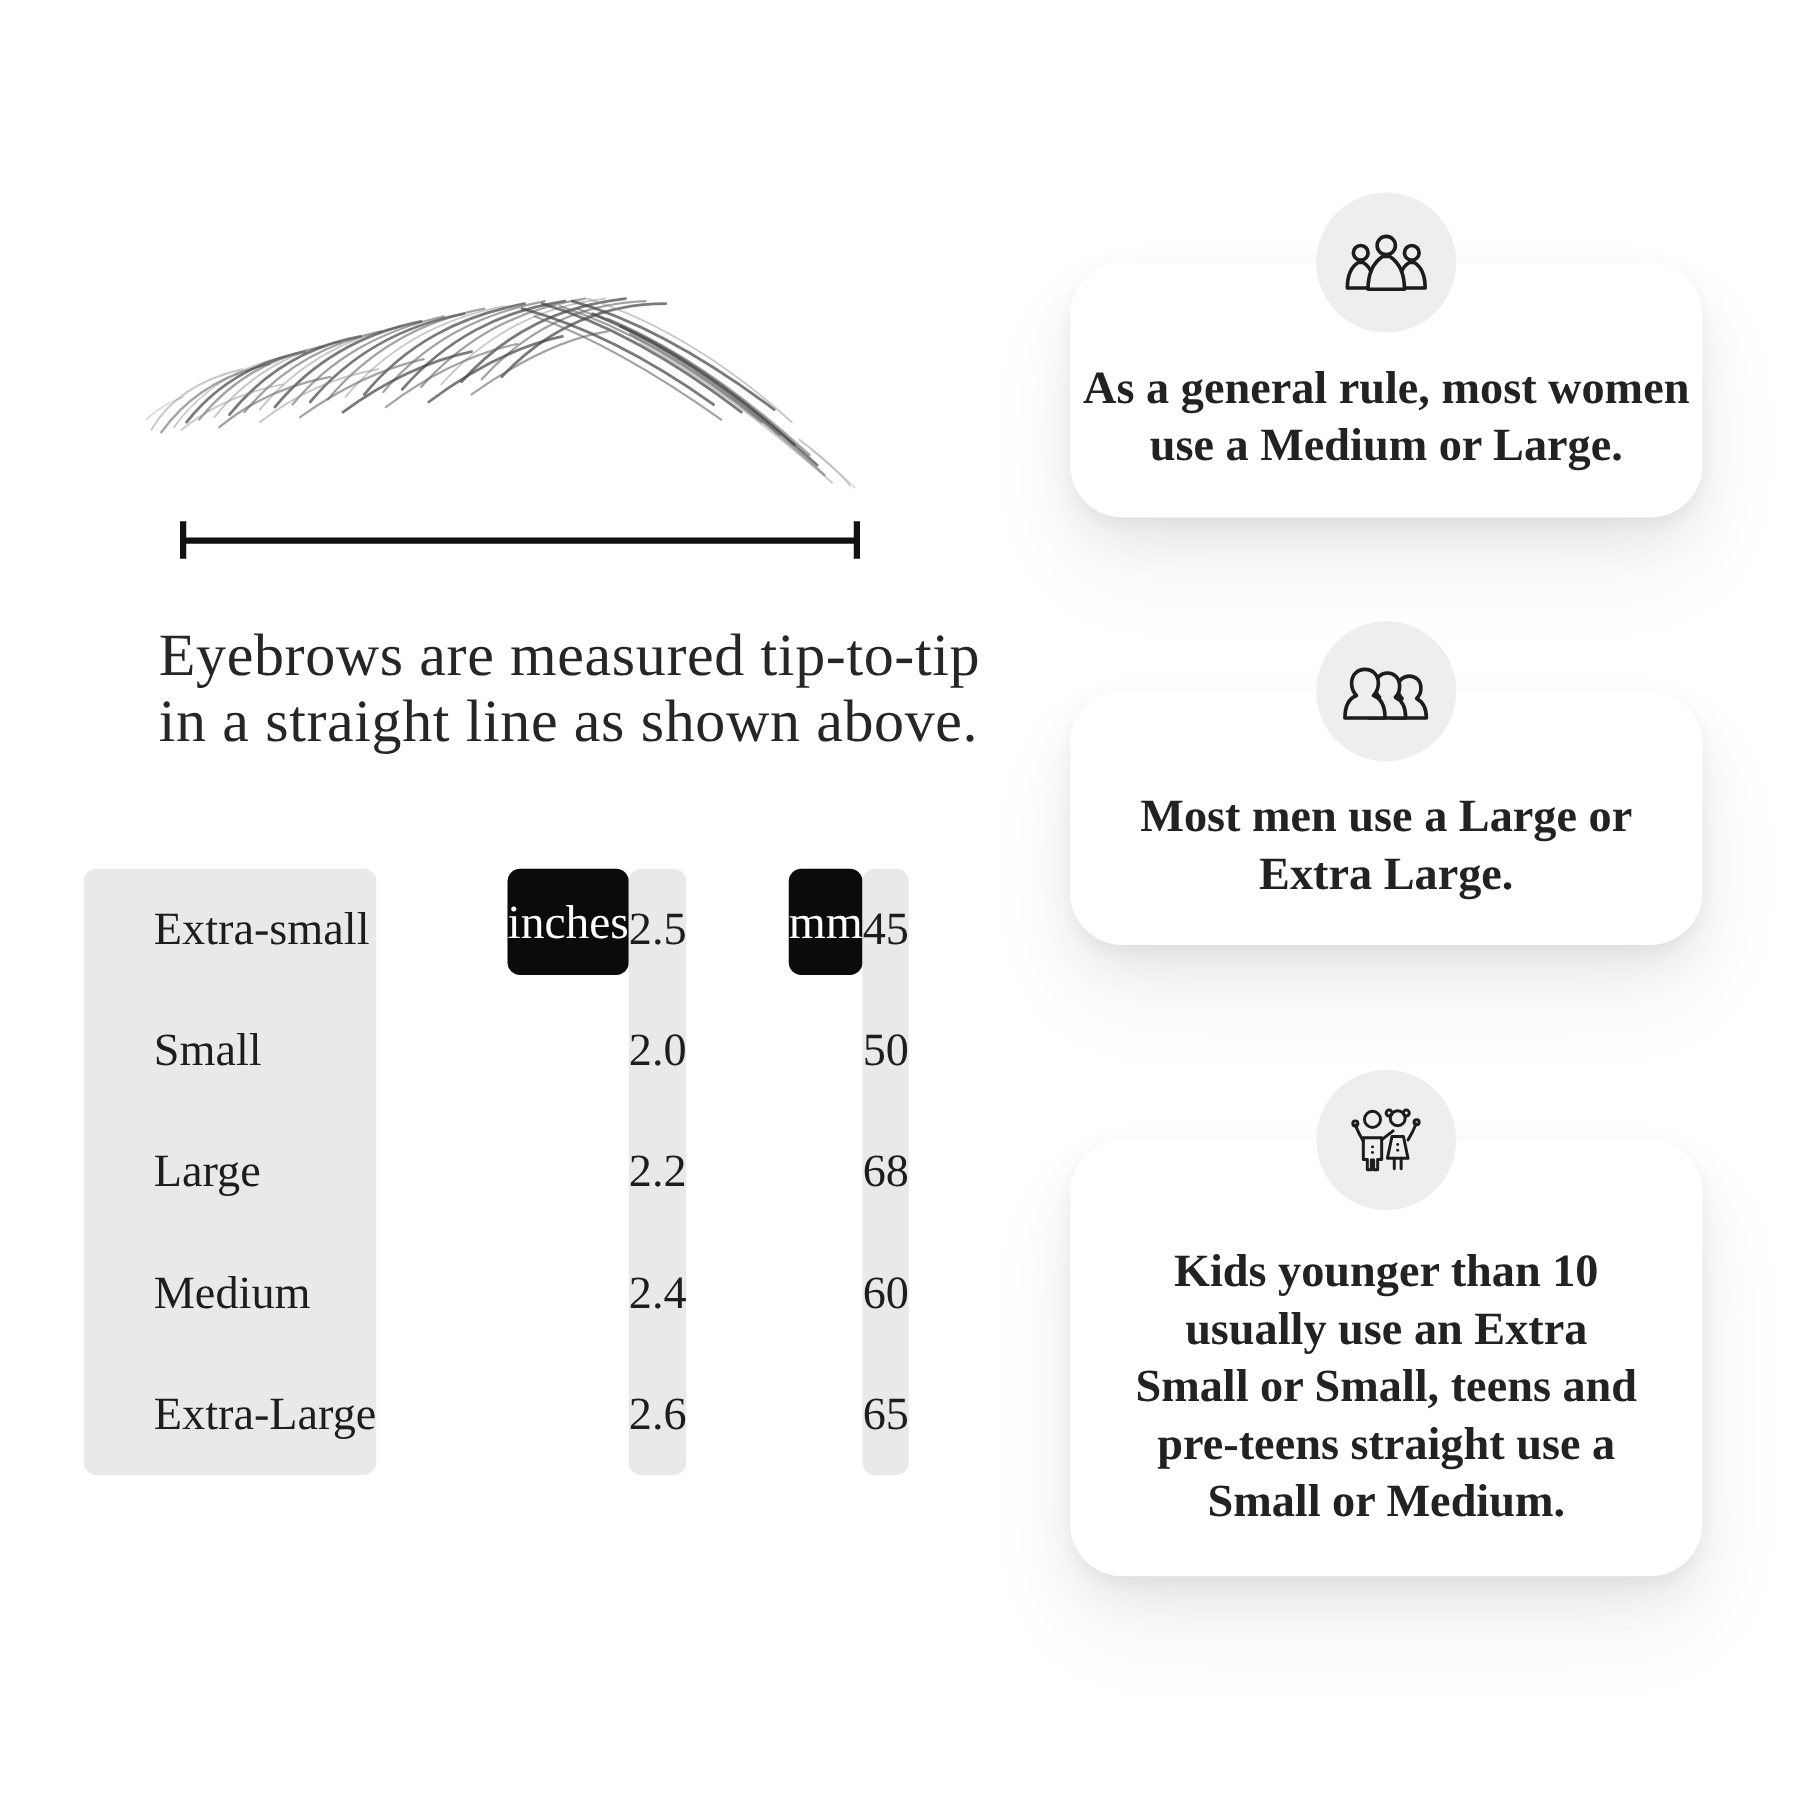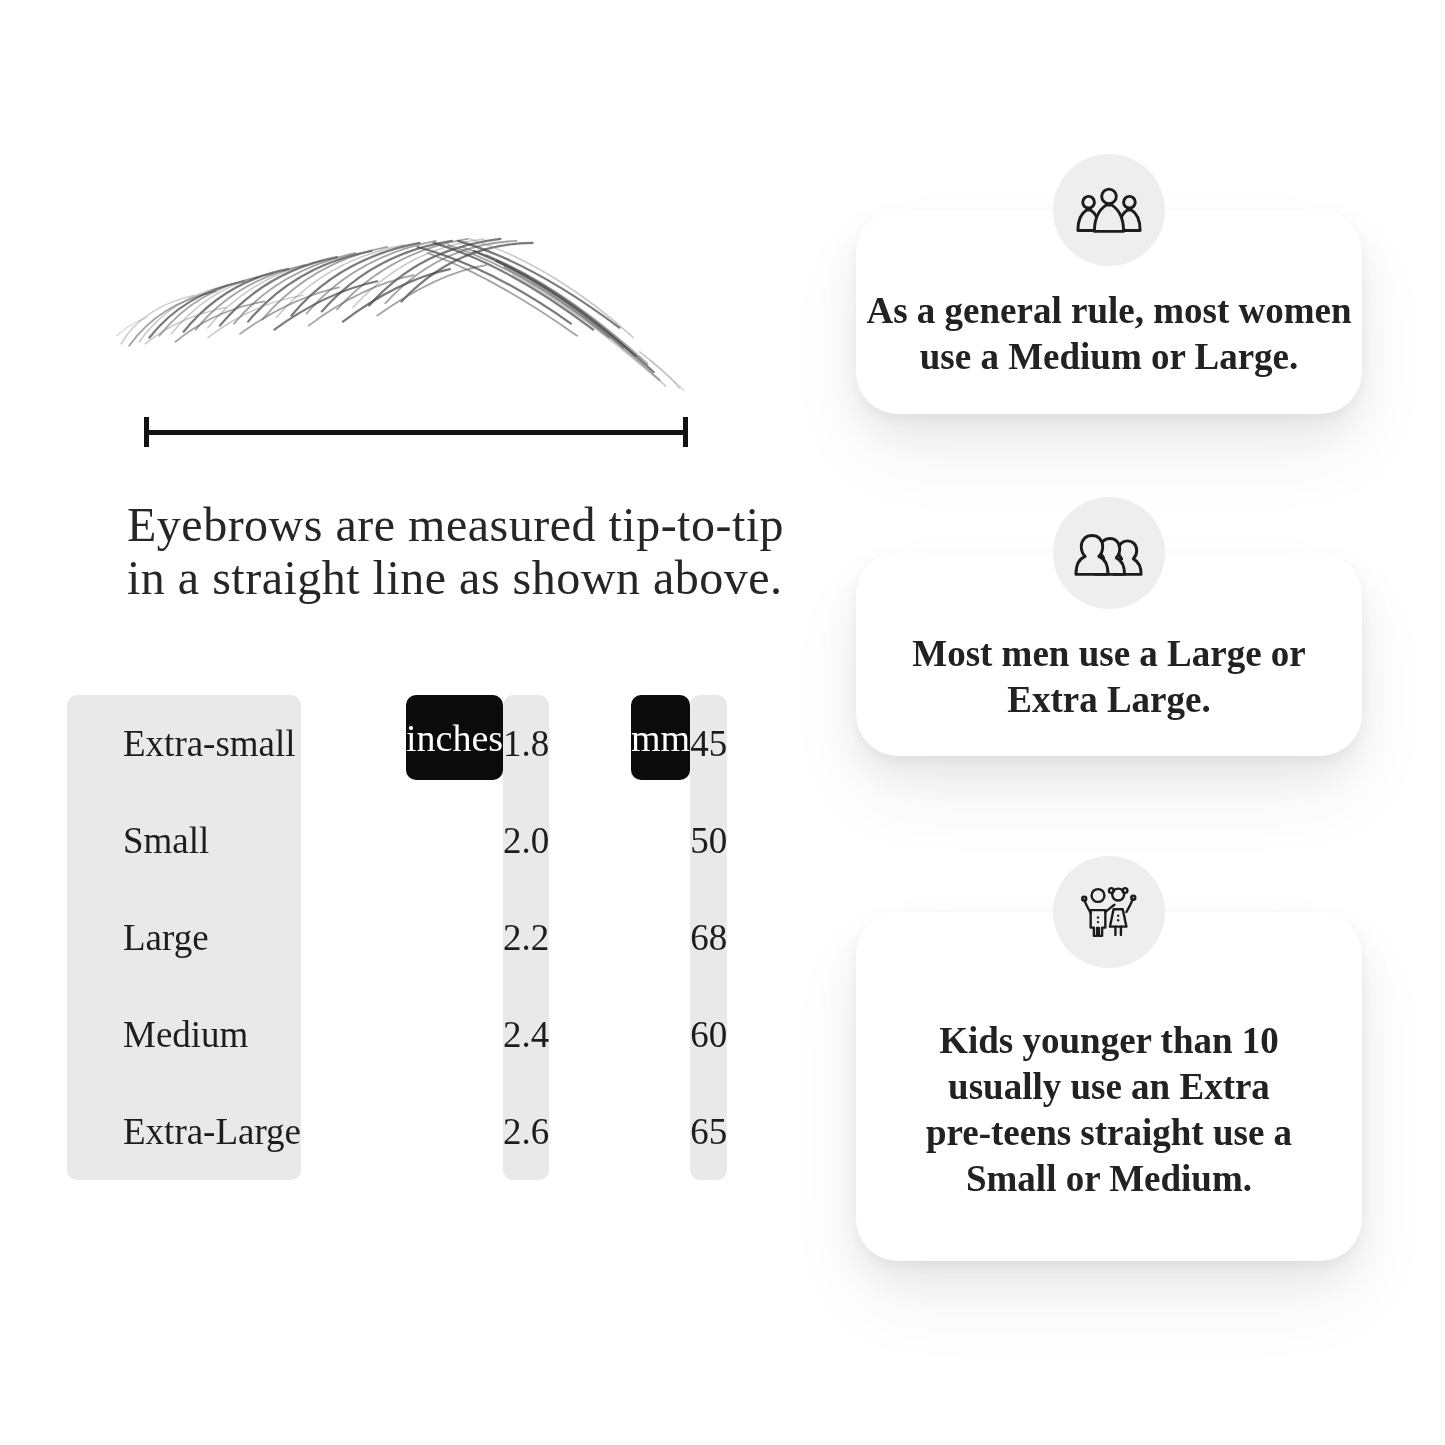"1.8" div.tcell { text: 1.8 -> 2.5 }
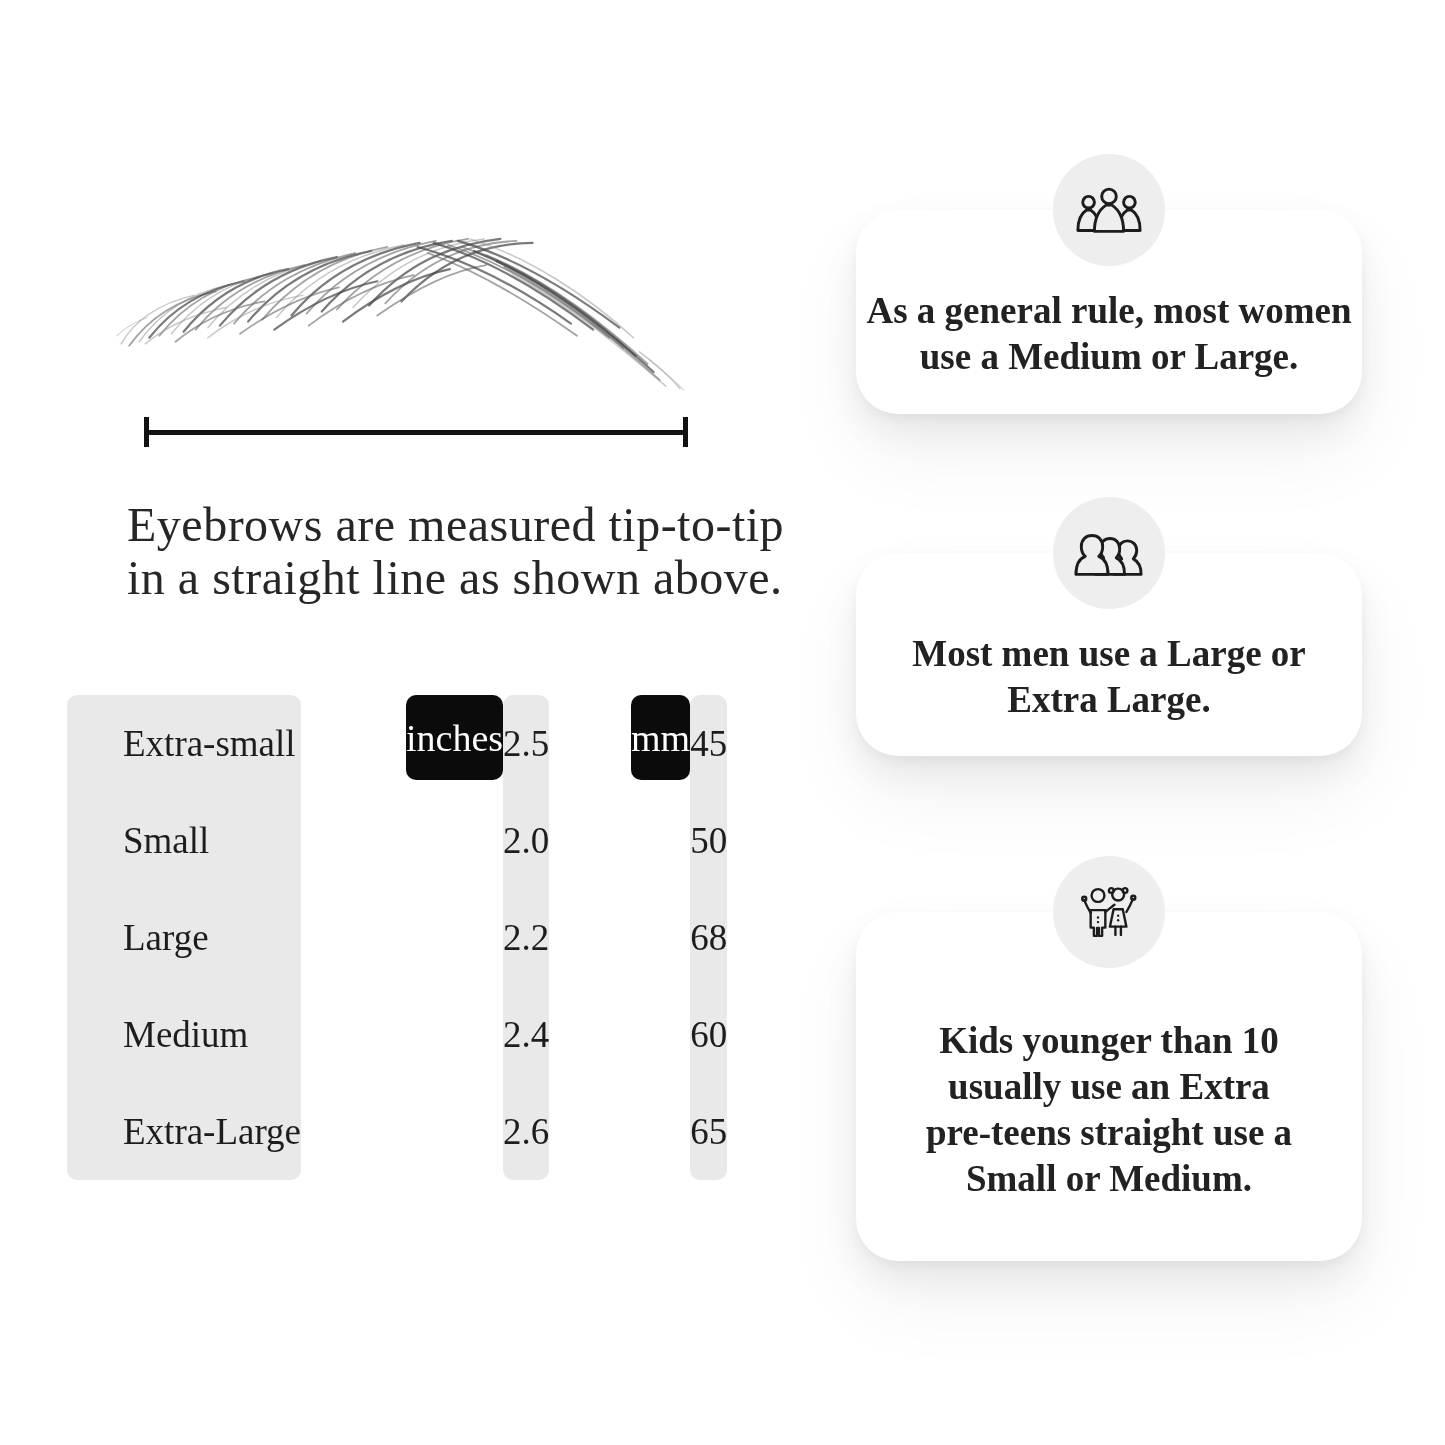"Small or Small, teens and" div.tip-line { html: none -> <div>Small or Small, teens and</div> }
